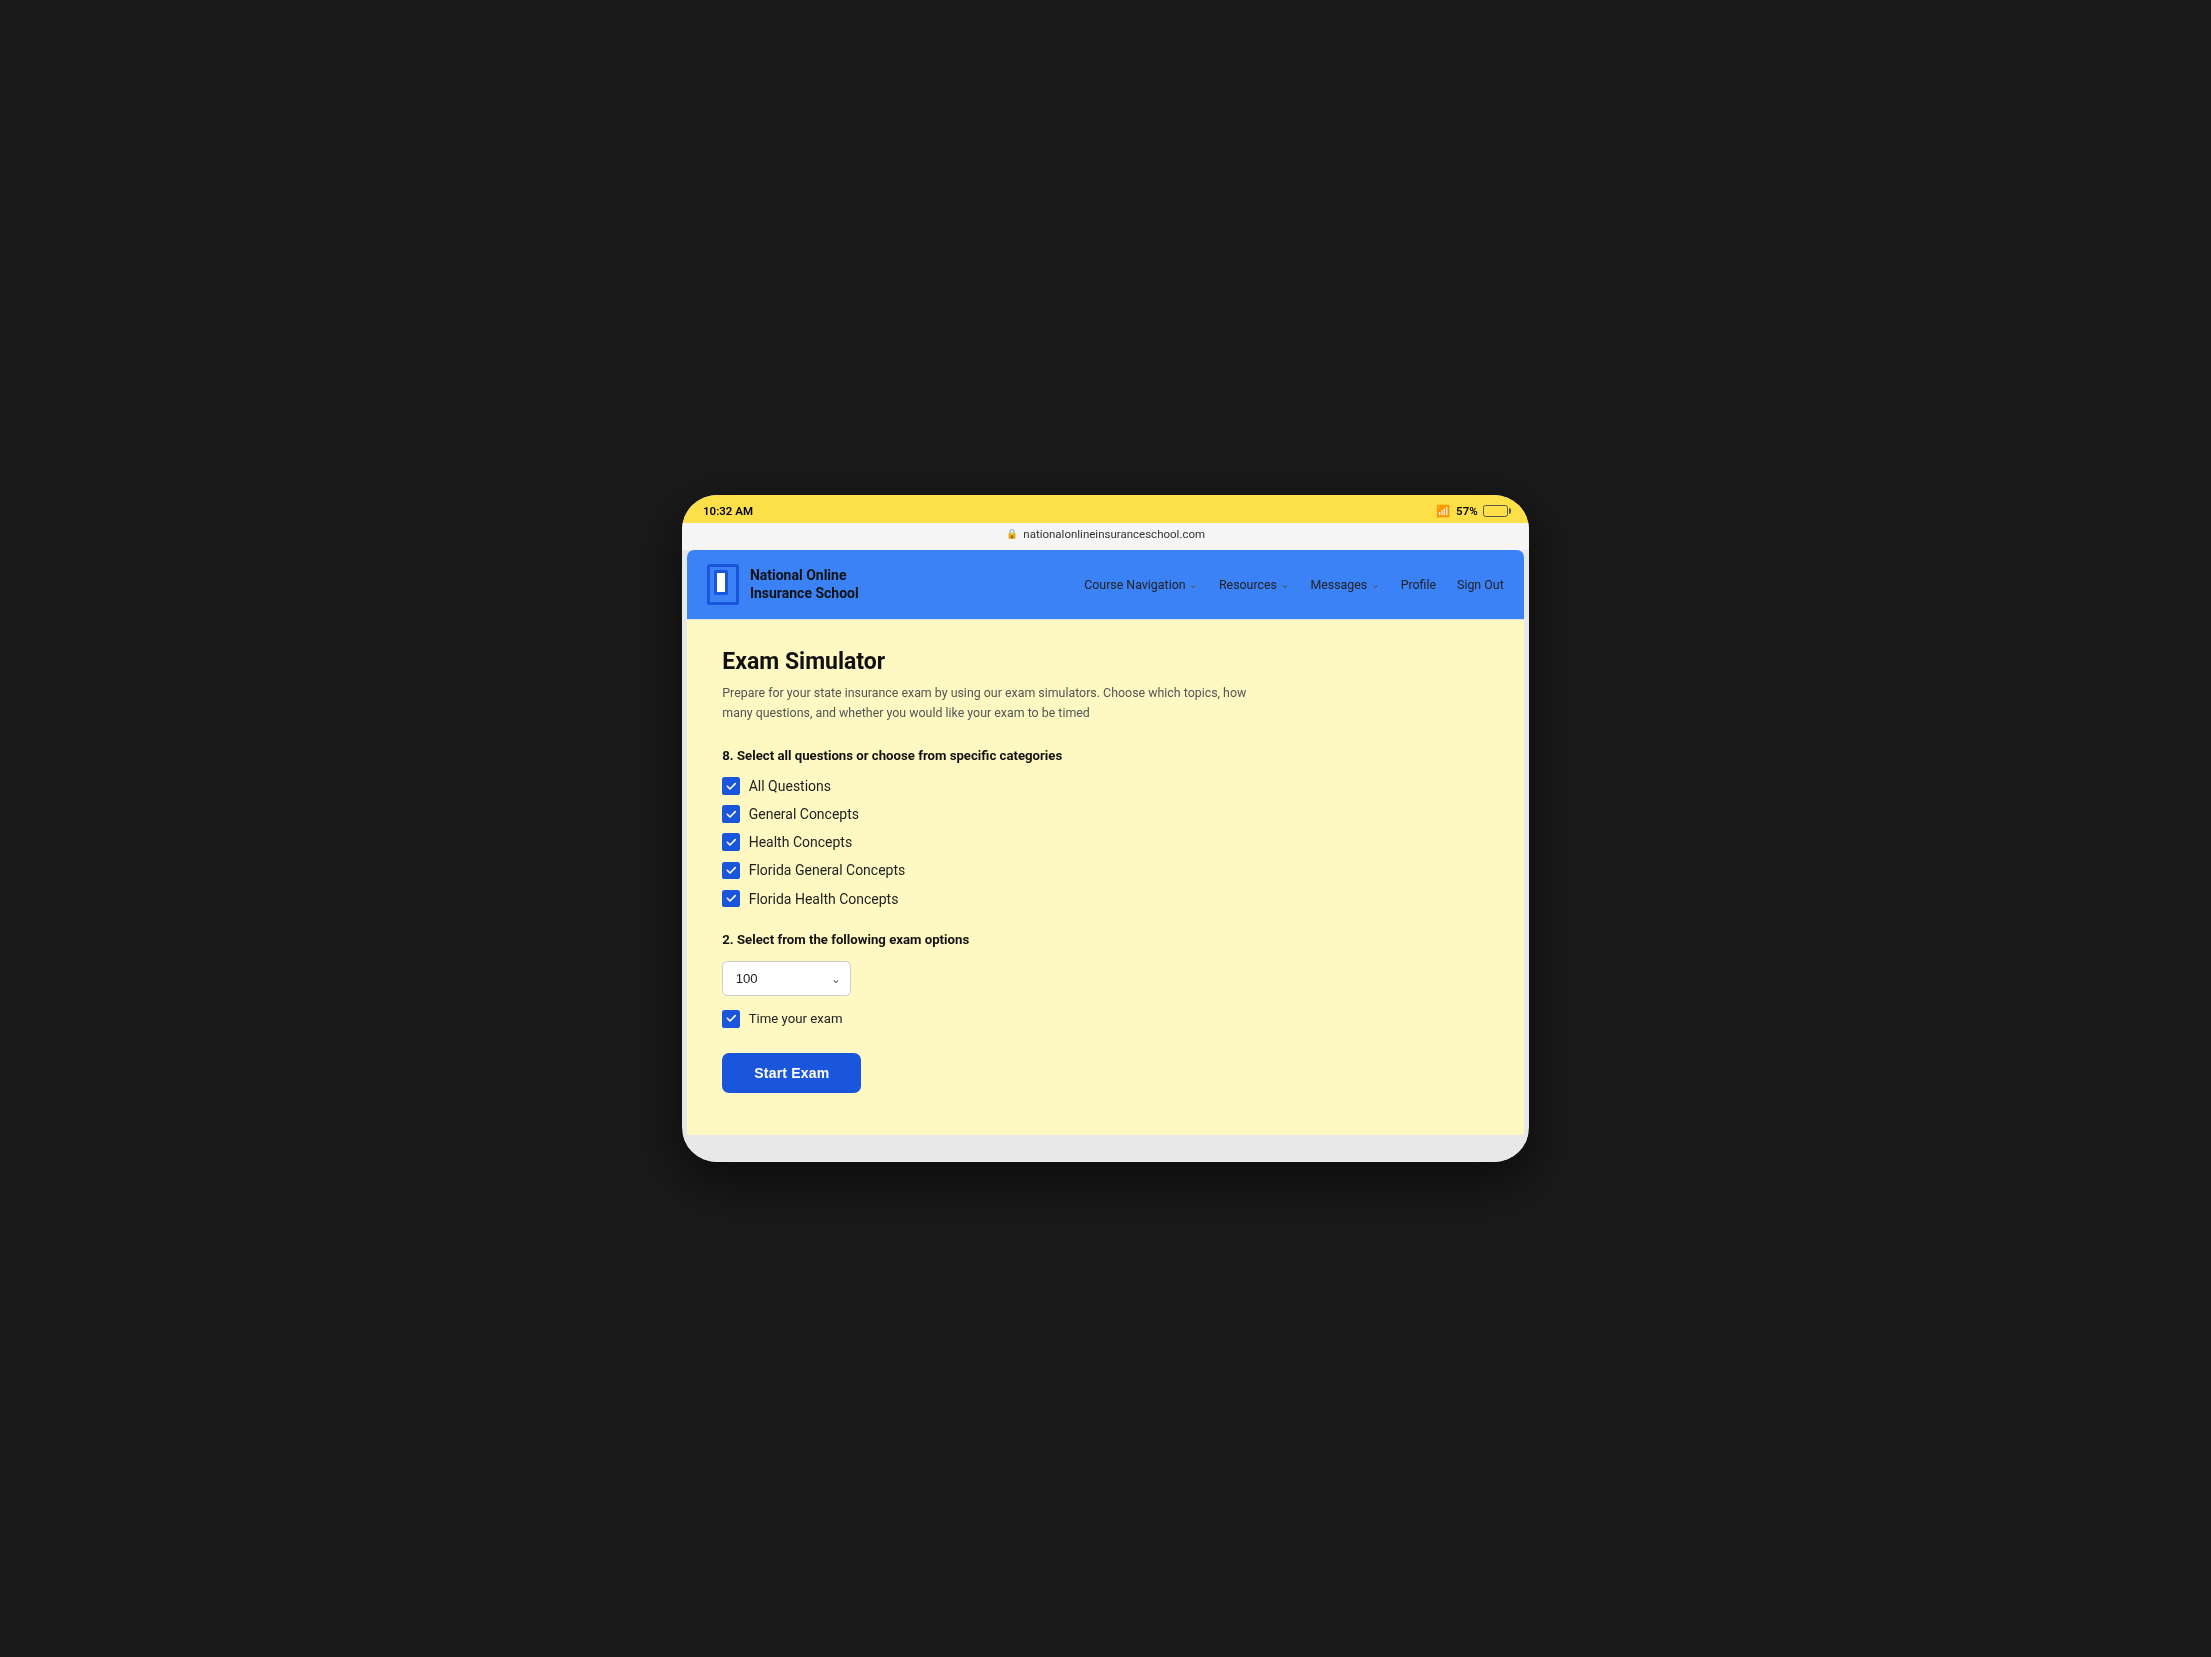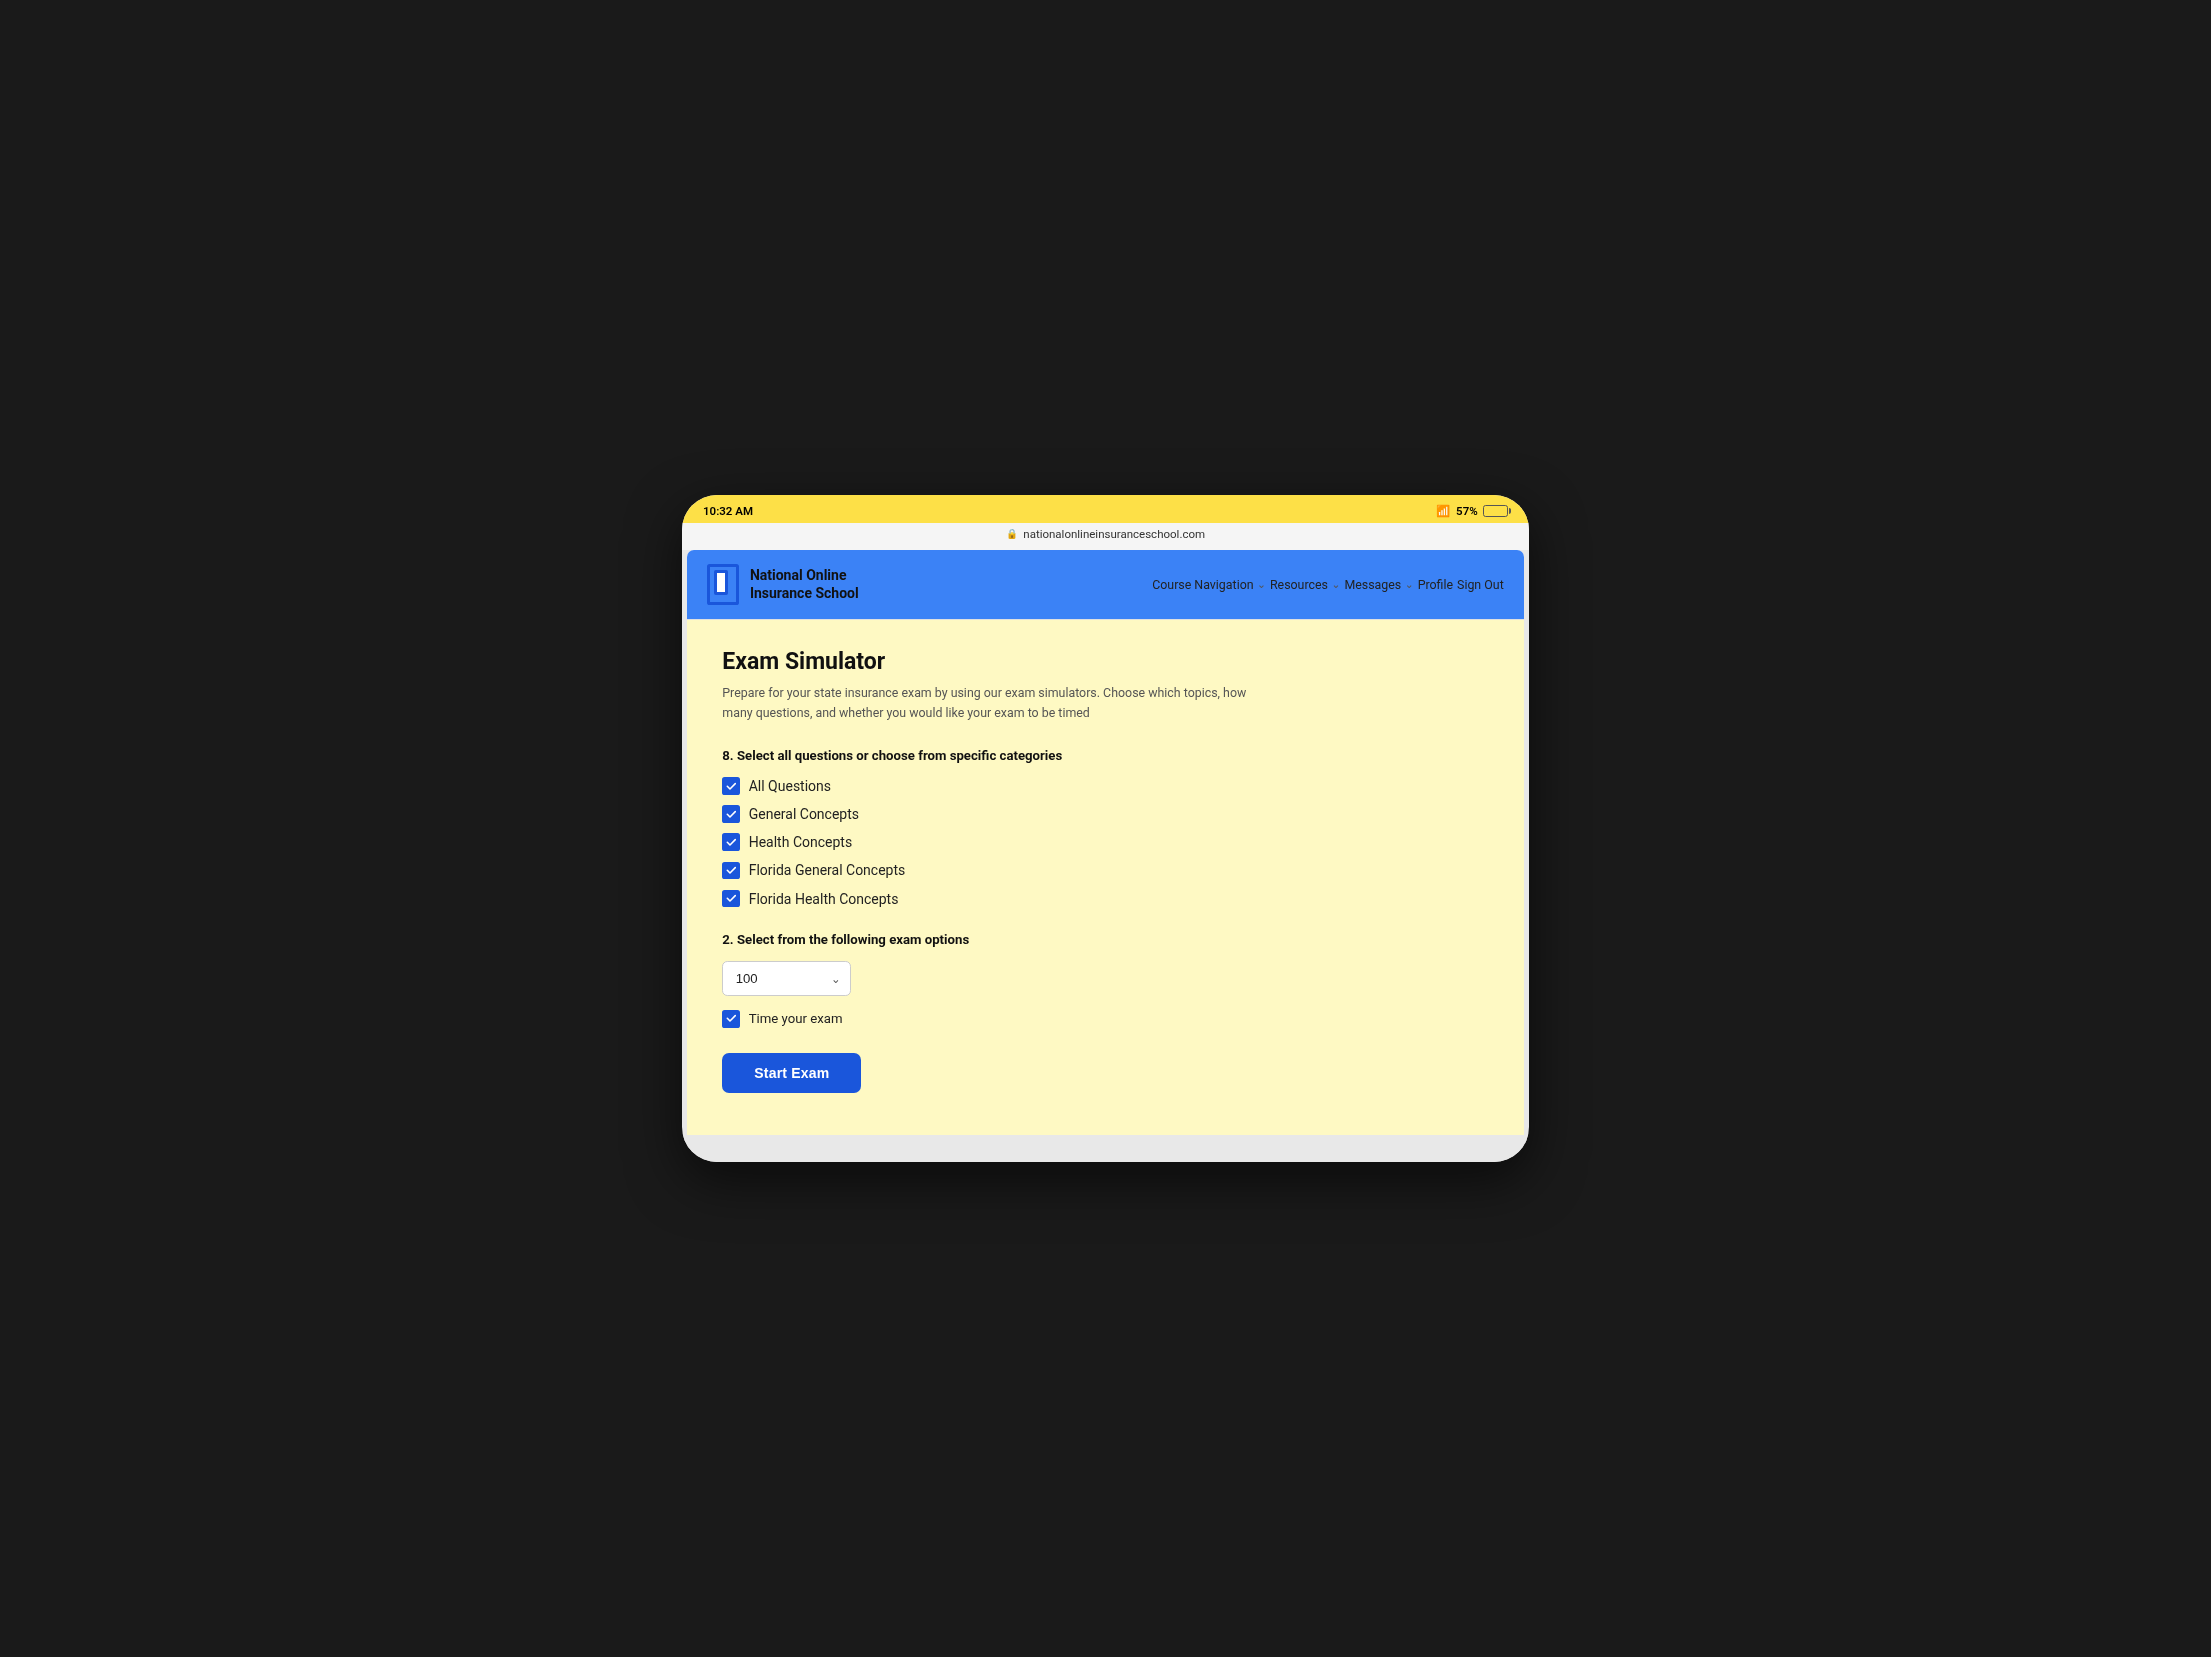"Course Navigation" .nav-links { gap: 4px -> 21px }
